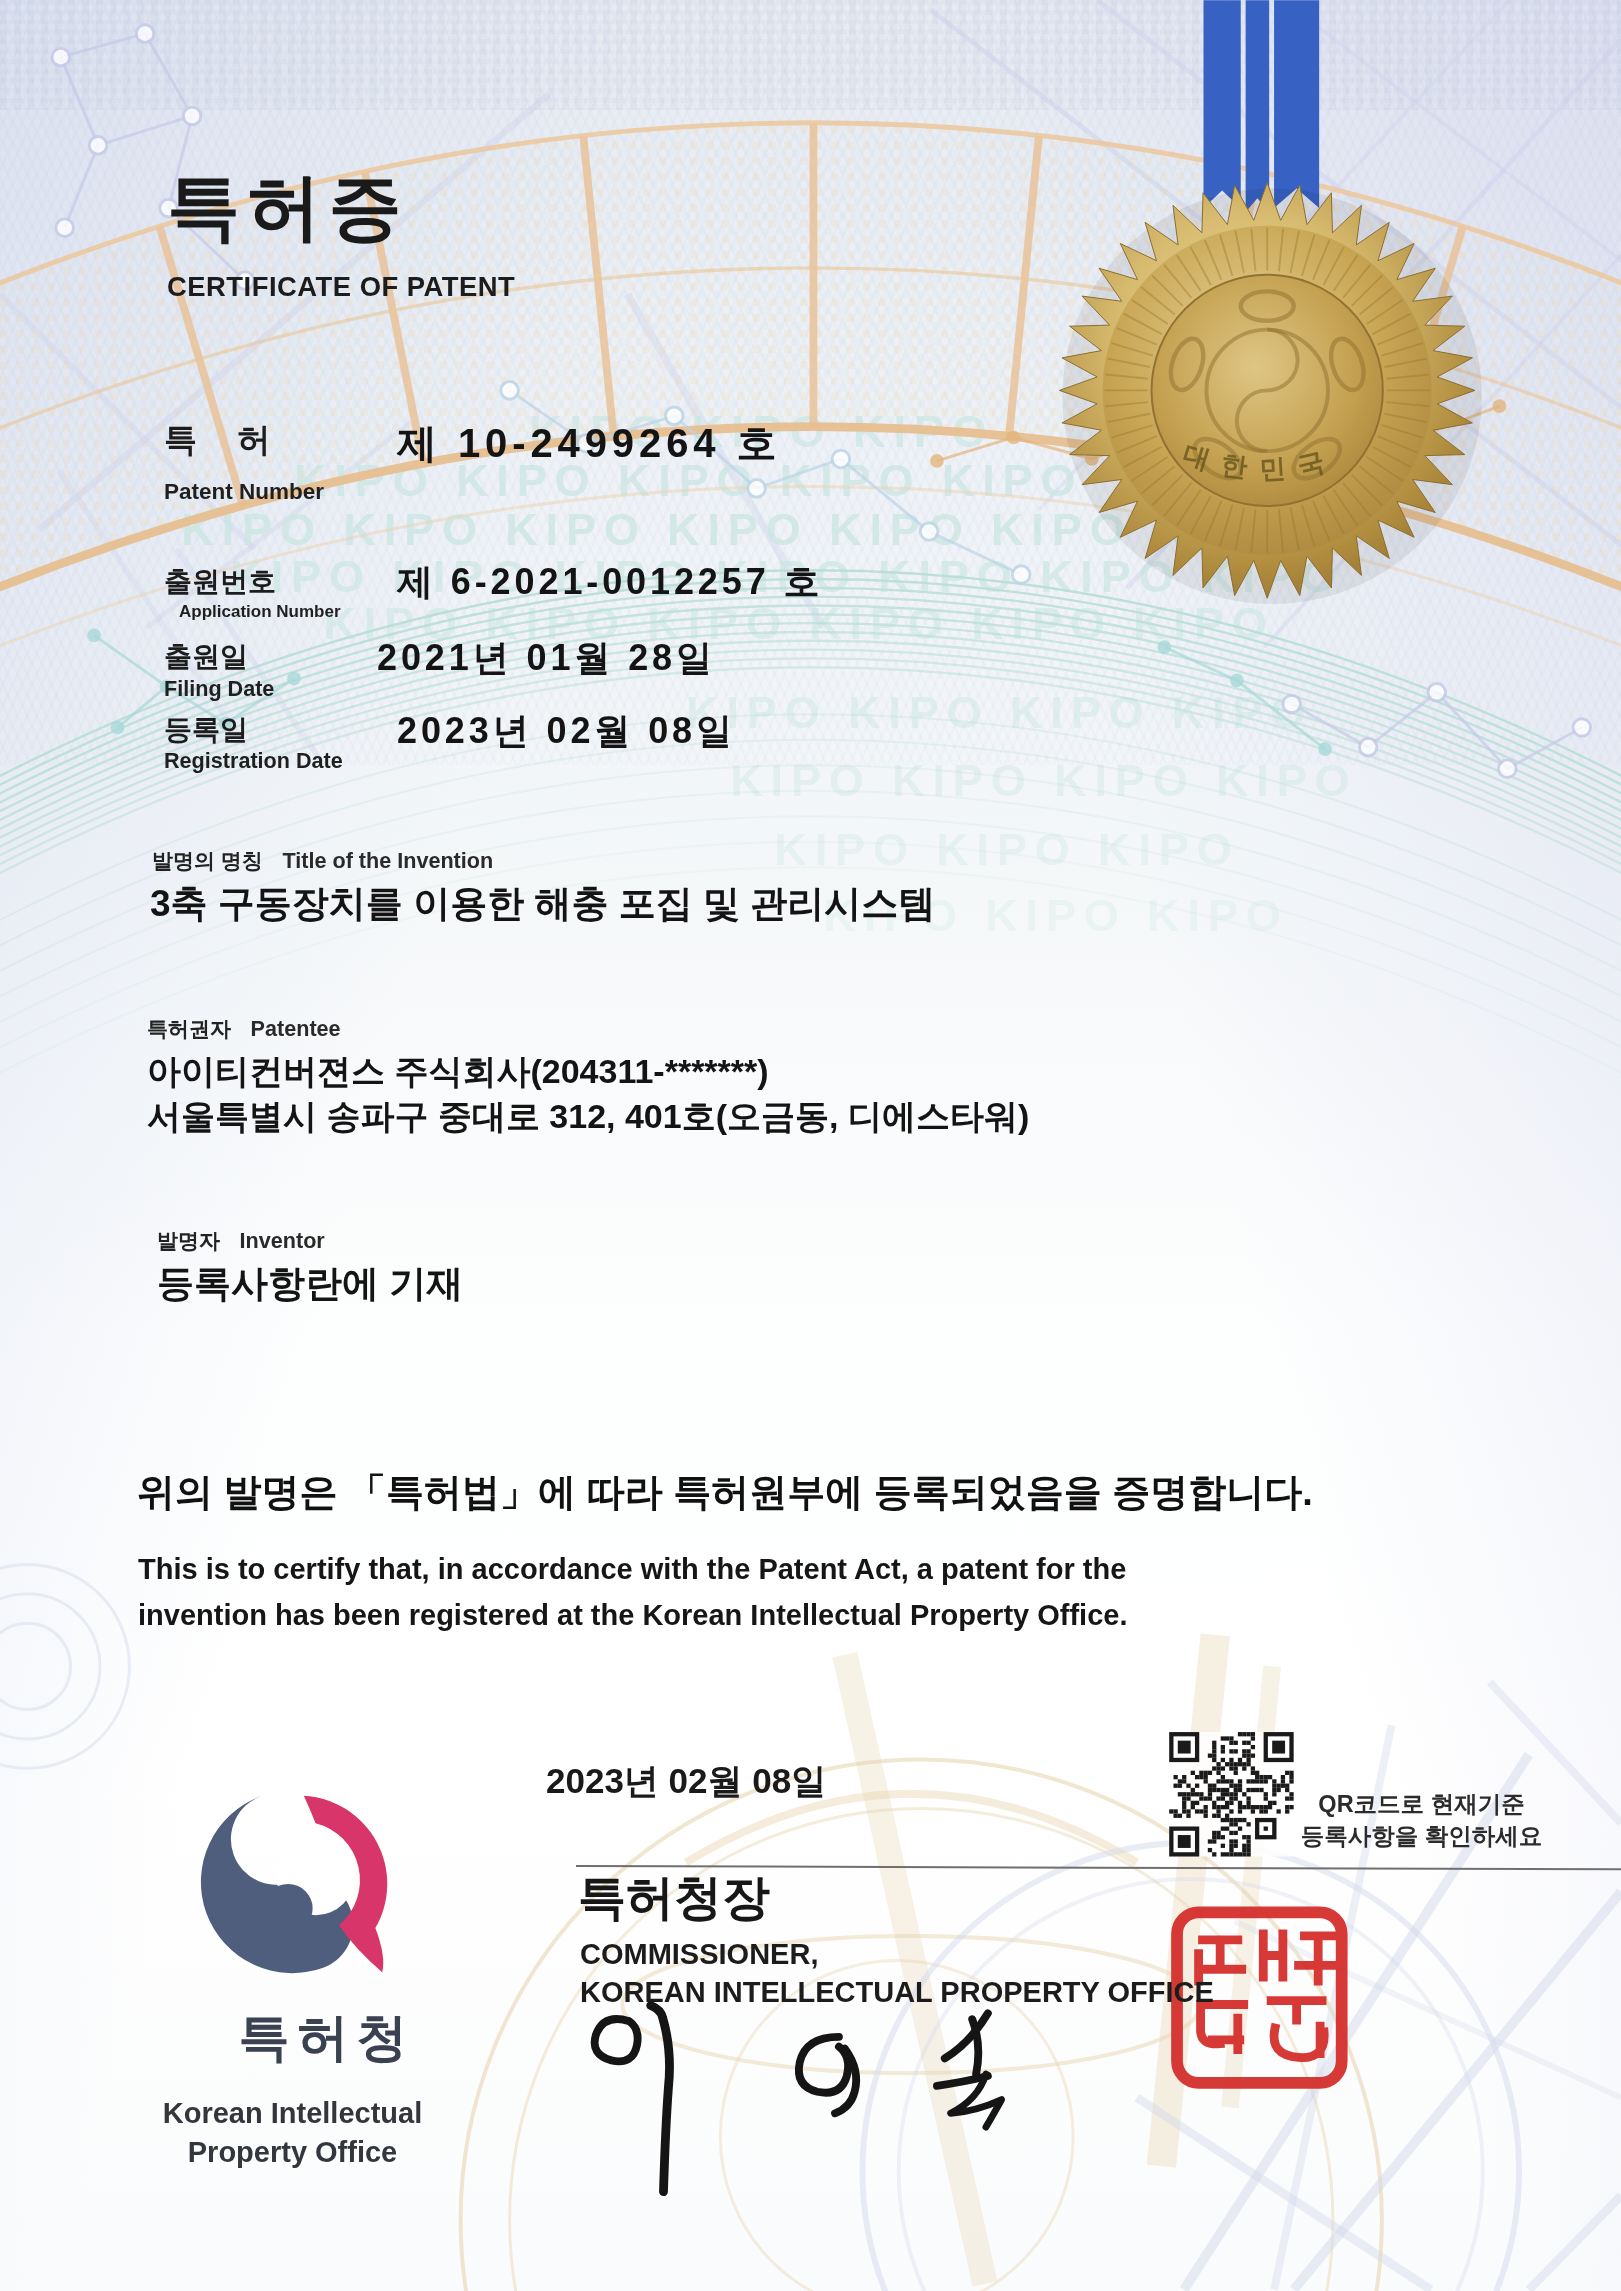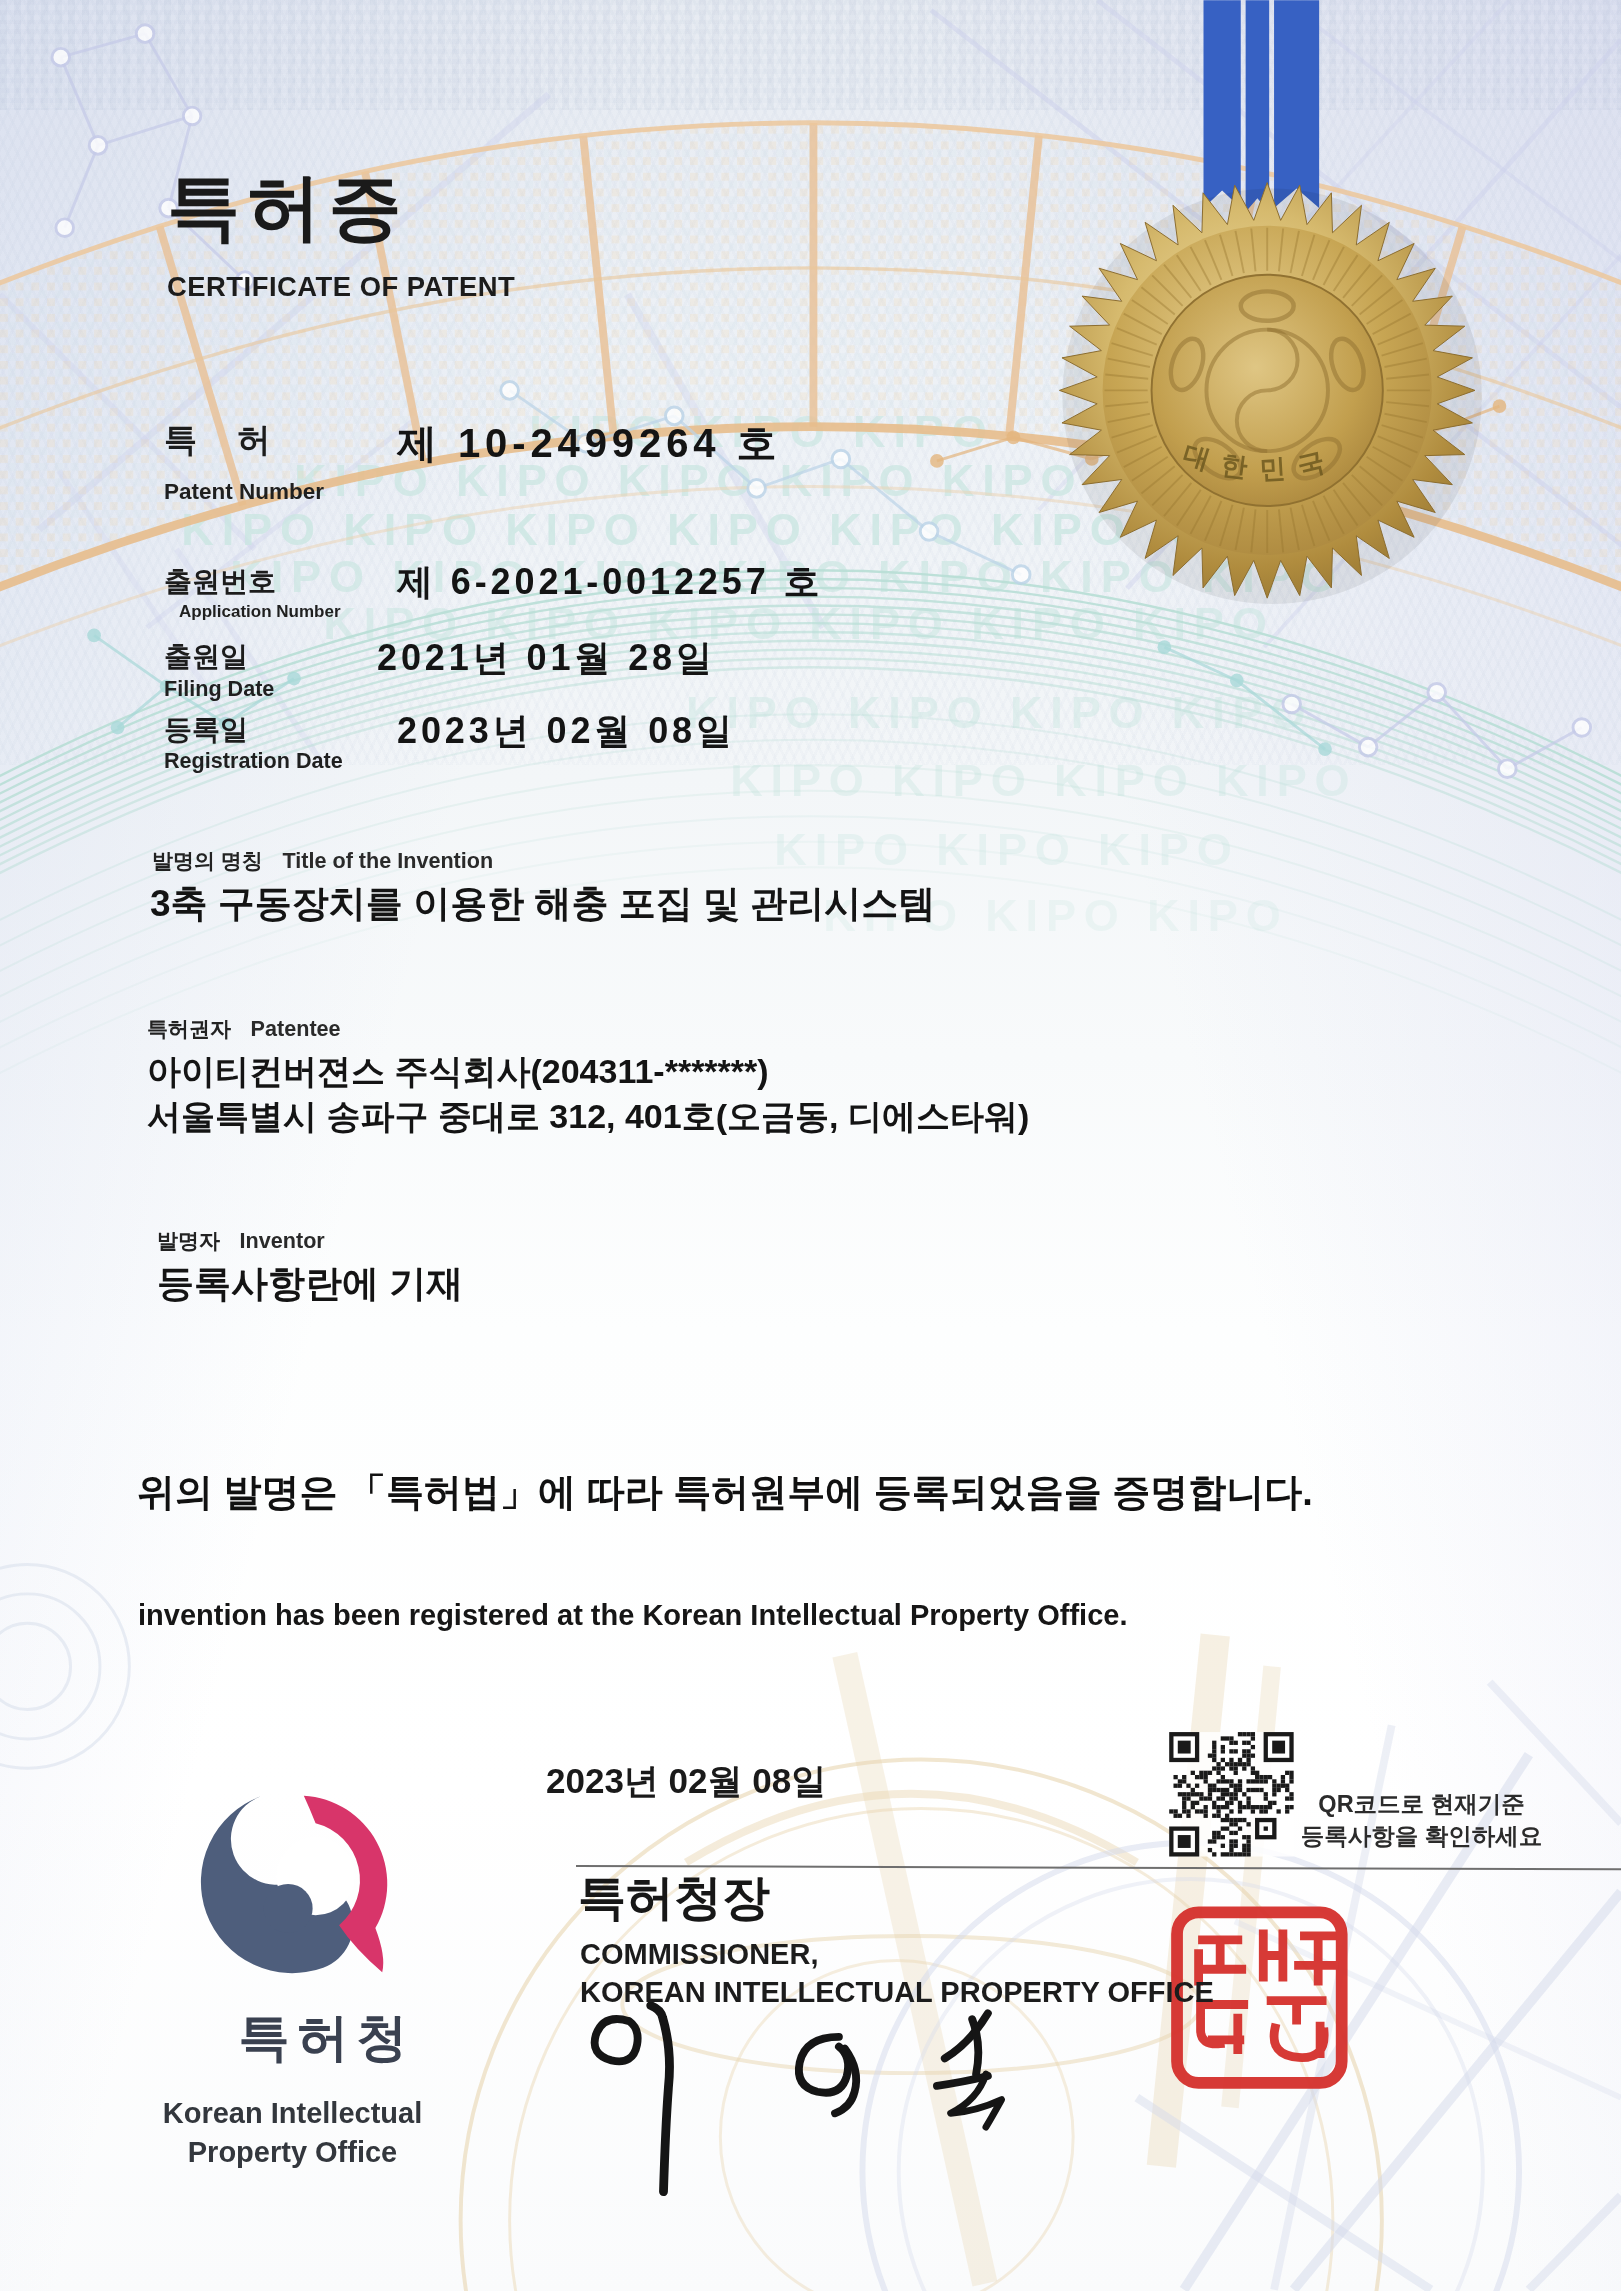"This is to certify that," div.abs { html: none -> <div>This is to certify that, in accordance with the Patent Act, a patent for the</div> }
